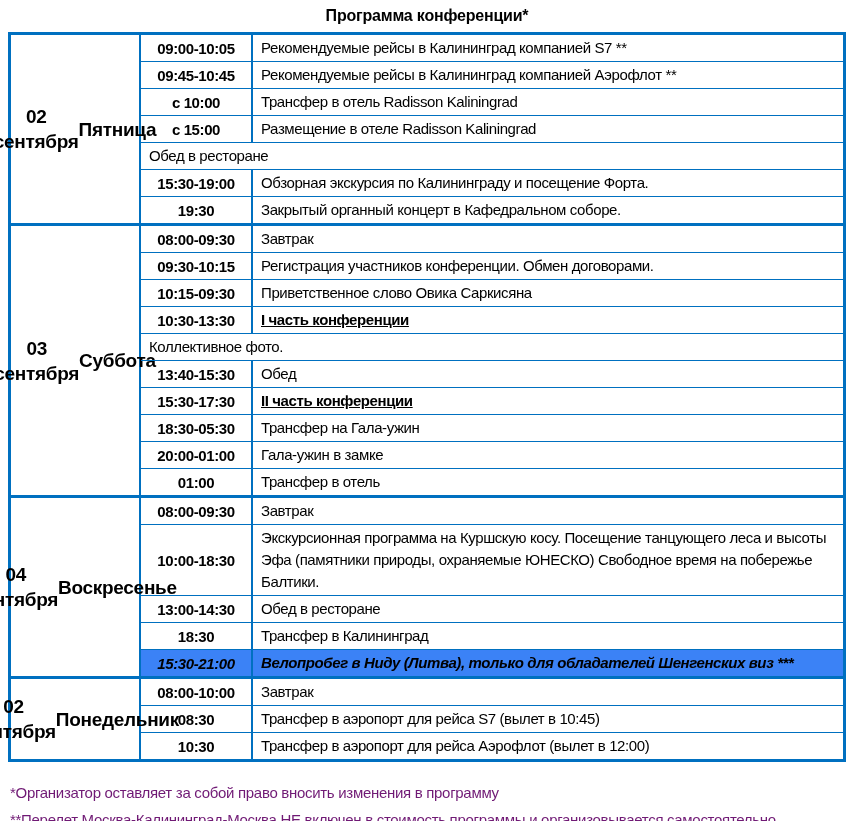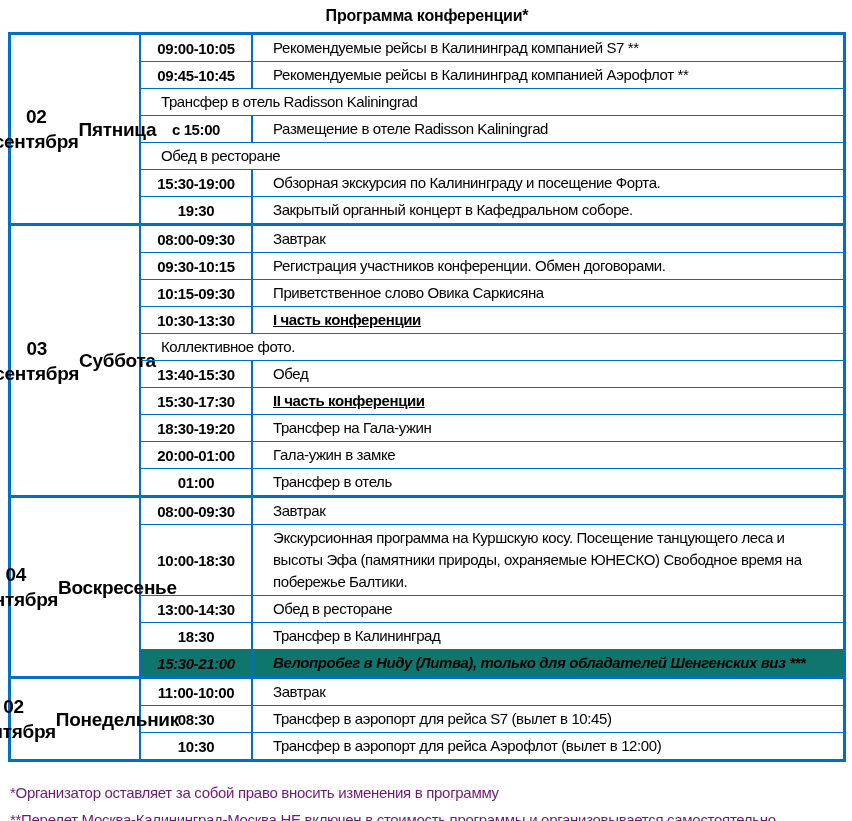"Рекомендуемые рейсы в Калининград" .desc-cell { padding: 2px 20px -> 2px 8px }
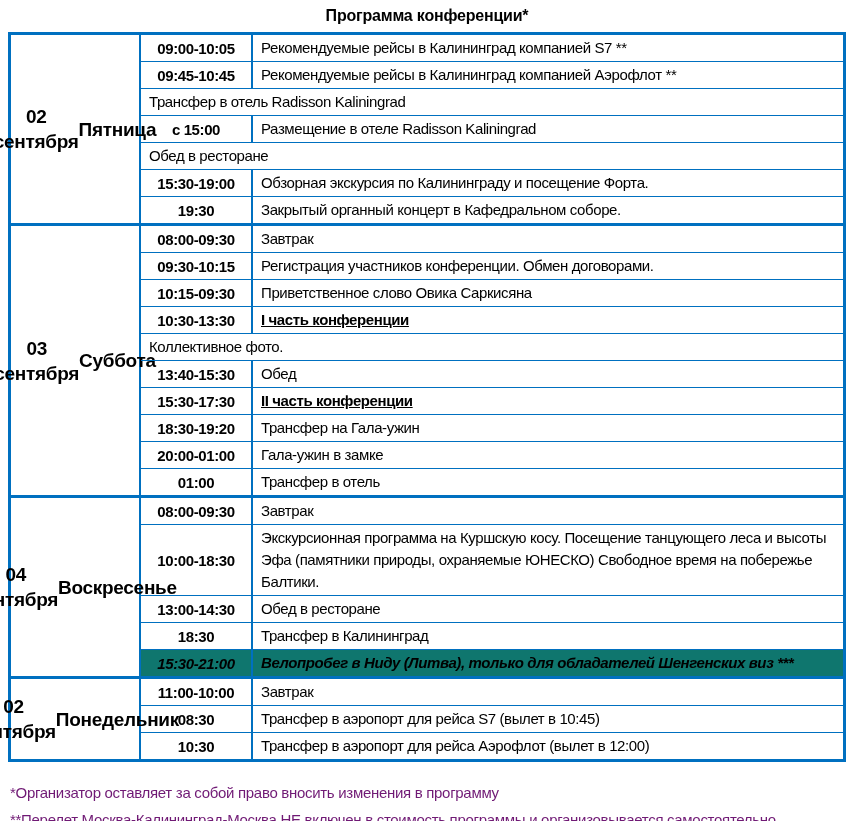"с 10:00" div.time-cell { html: none -> <div>с 10:00</div> }
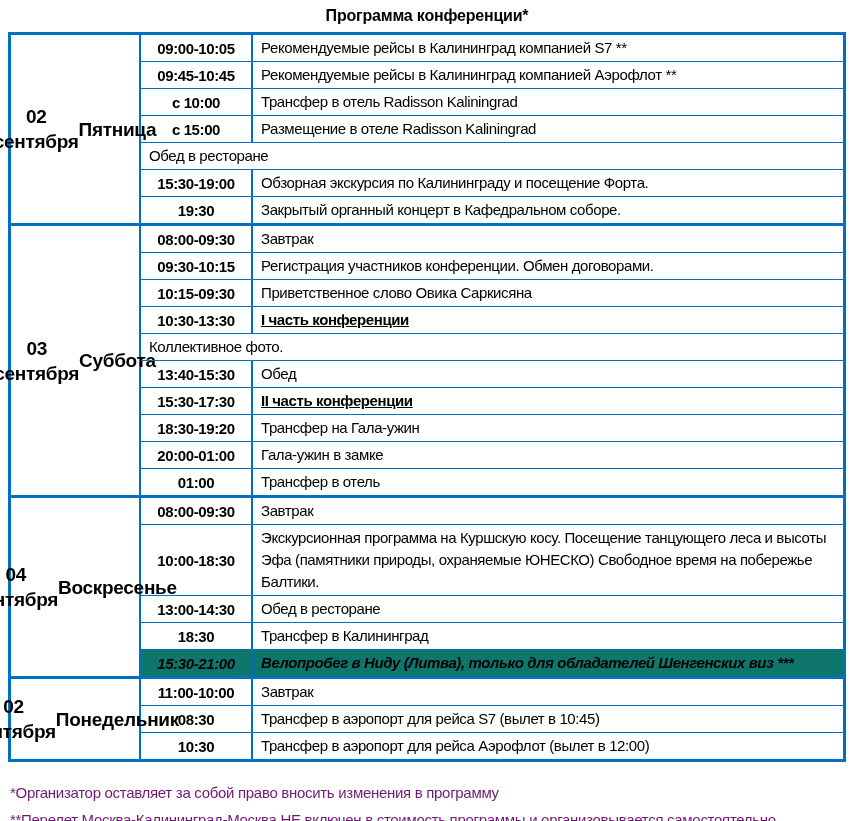"18:30-19:20" div.time-cell { text: 18:30-19:20 -> 18:30-05:30 }
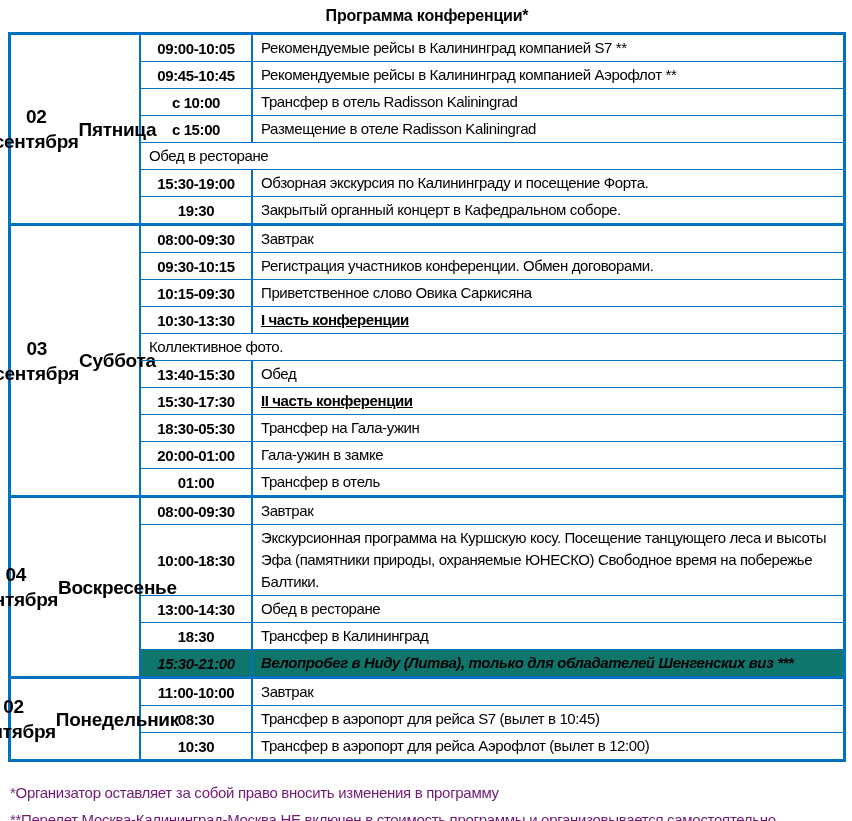"15:30-21:00" .row.highlight .time-cell, .row.highlight .desc-cell { background: #0f766e -> #3b82f6 }
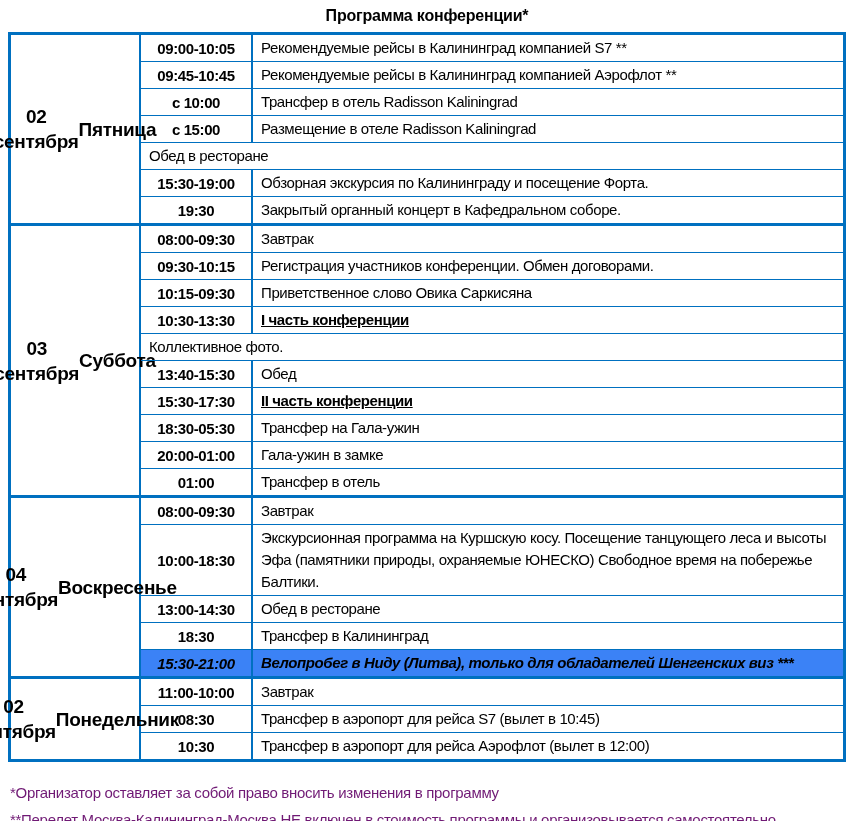"11:00-10:00" div.time-cell { text: 11:00-10:00 -> 08:00-10:00 }
